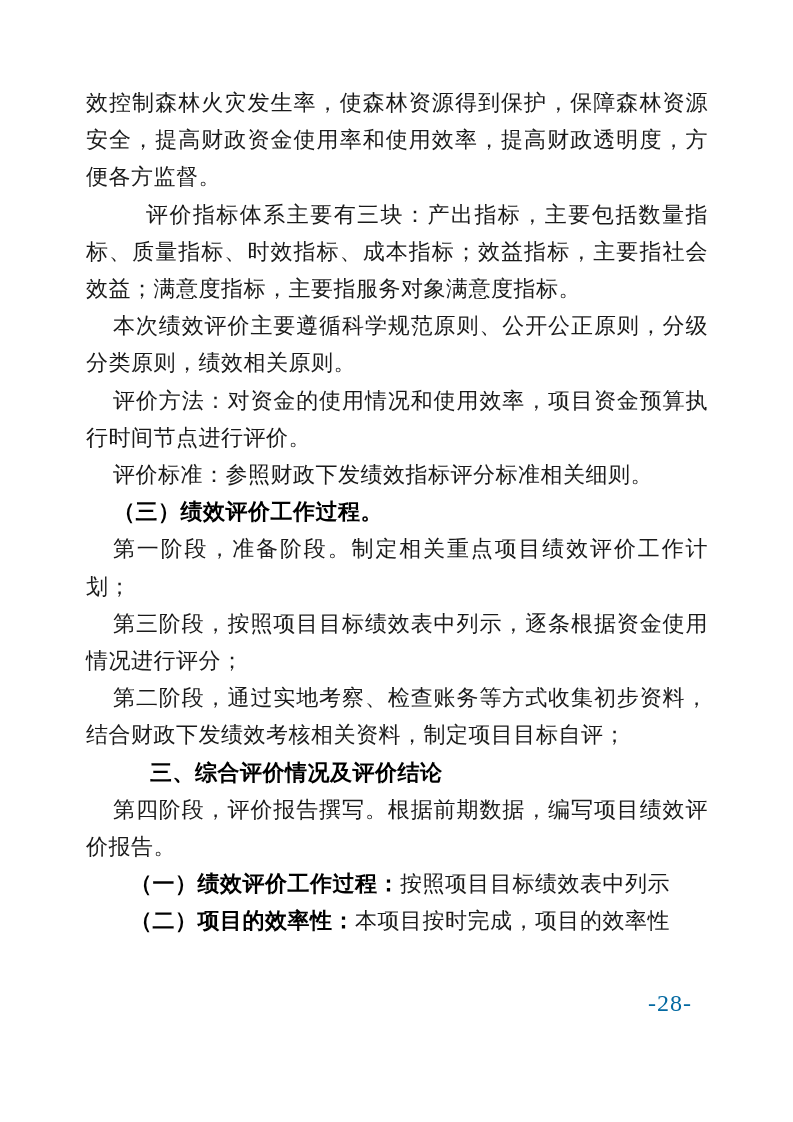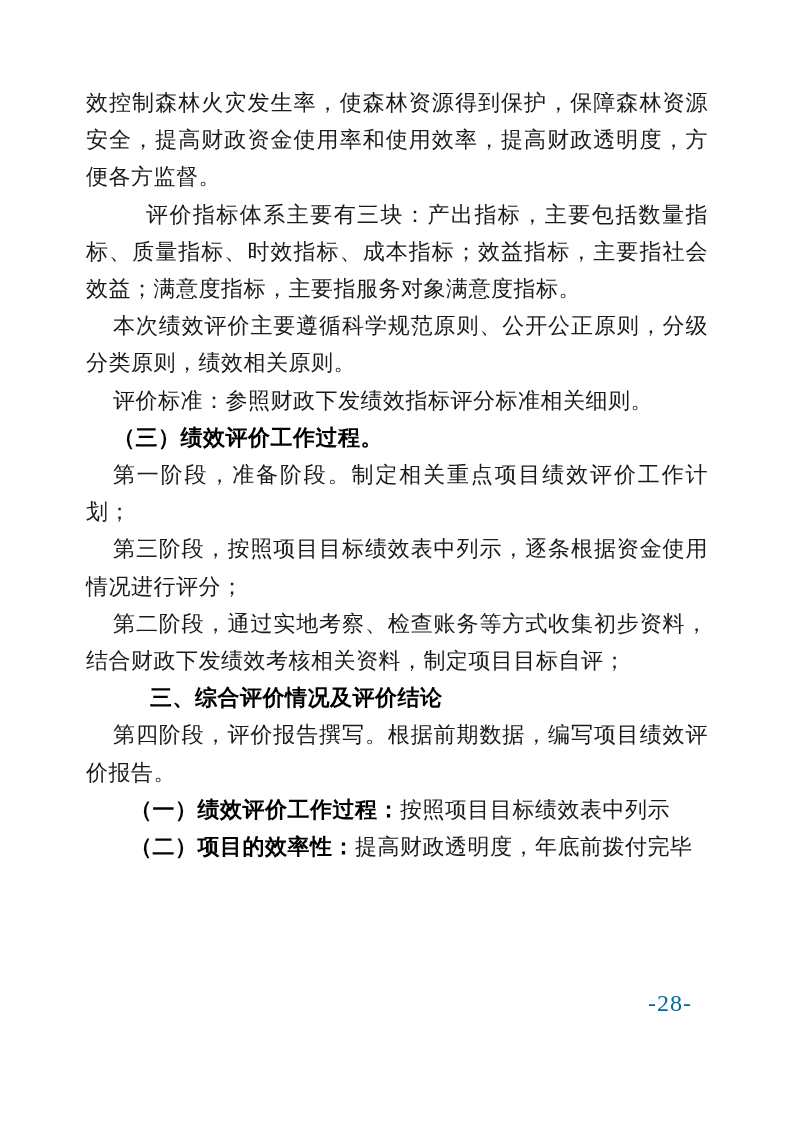"评价方法：对资金的使用情况和使用效率，项目资金预算执行时间节点进行评价。" p.para { html: none -> <p>评价方法：对资金的使用情况和使用效率，项目资金预算执行时间节点进行评价。</p> }
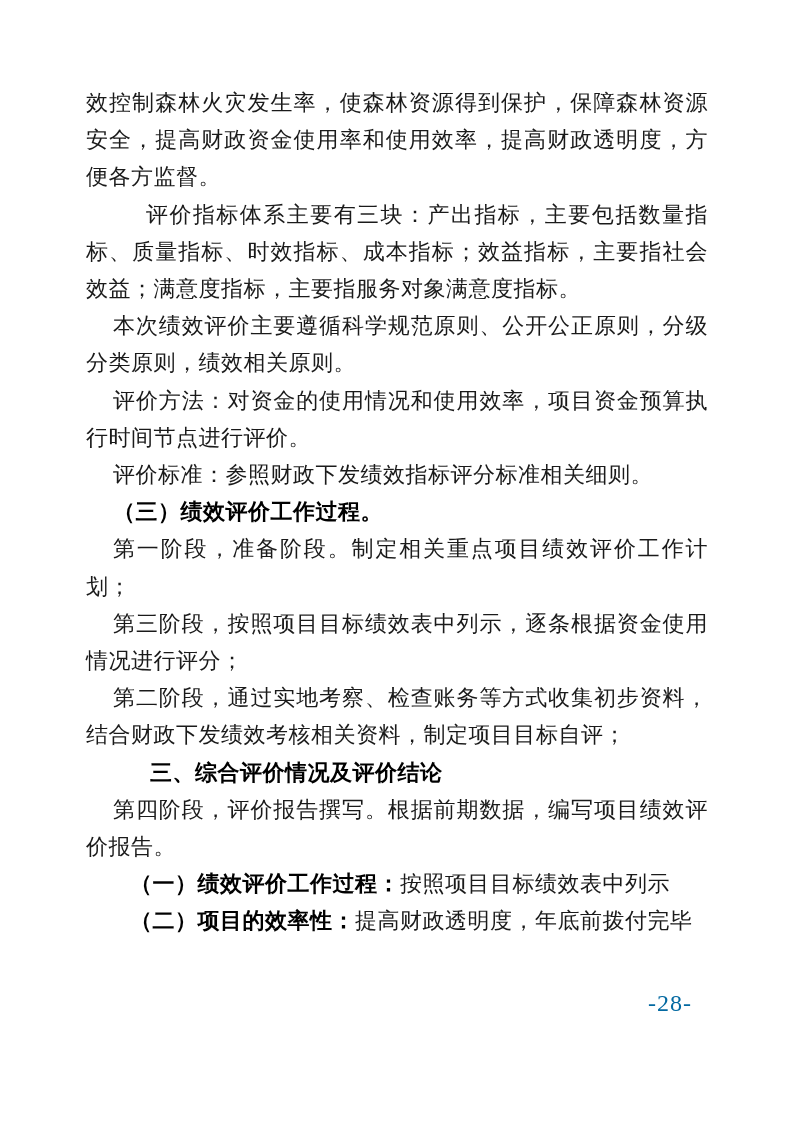"提高财政透明度，年底前拨付完毕" span { text: 提高财政透明度，年底前拨付完毕 -> 本项目按时完成，项目的效率性 }
